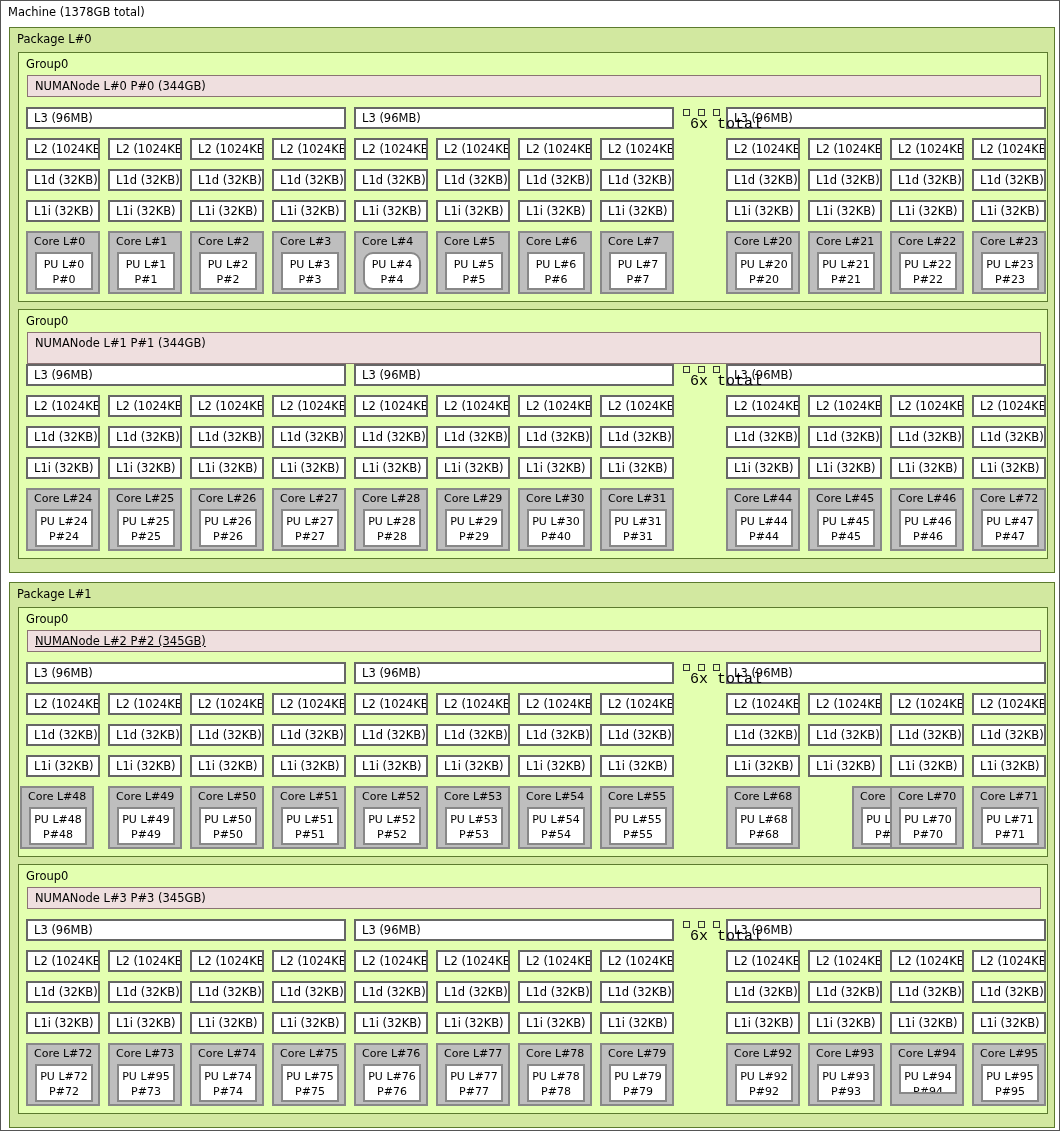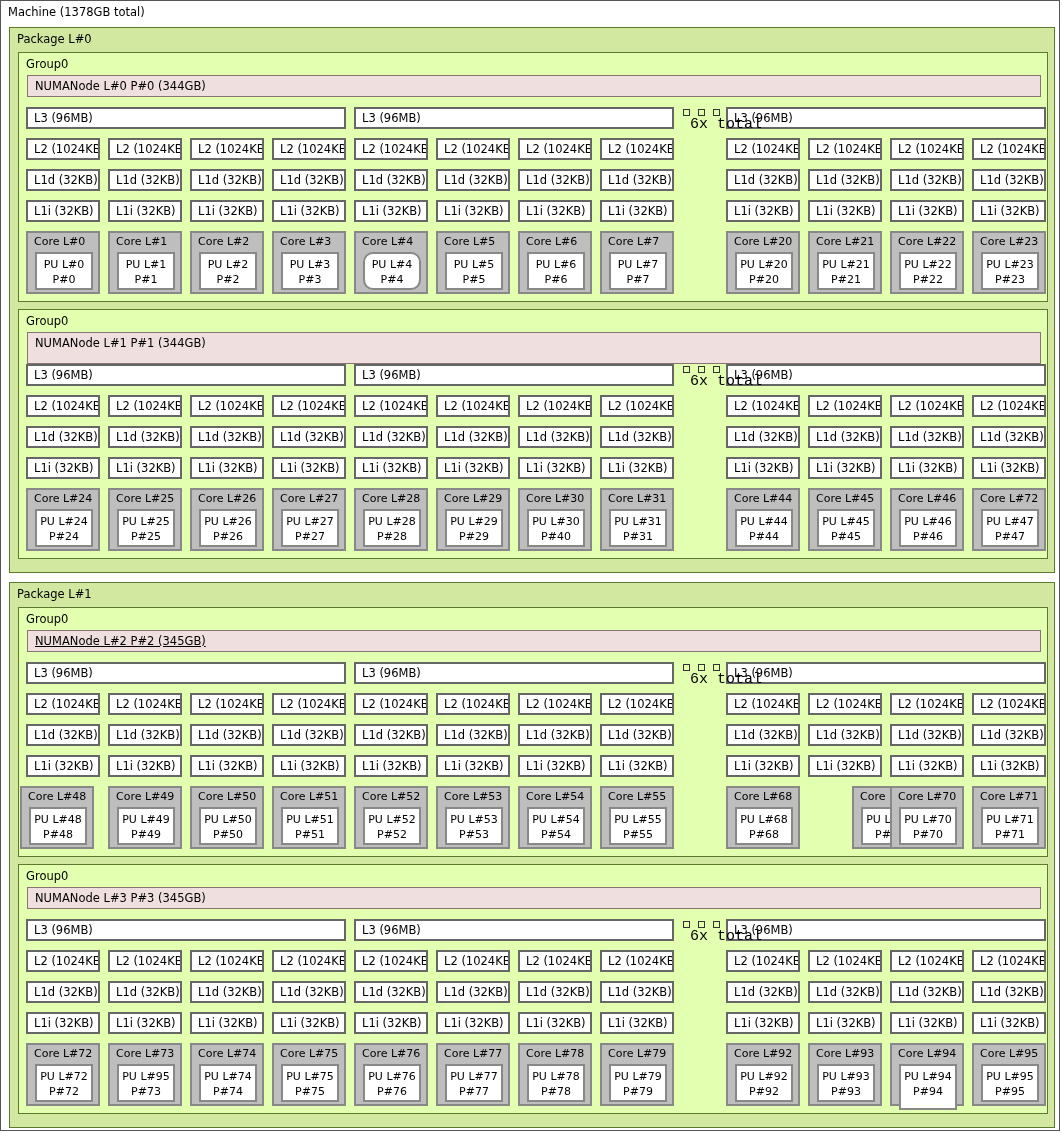"PU L#94" div.pu { height: 46px -> 30px }
